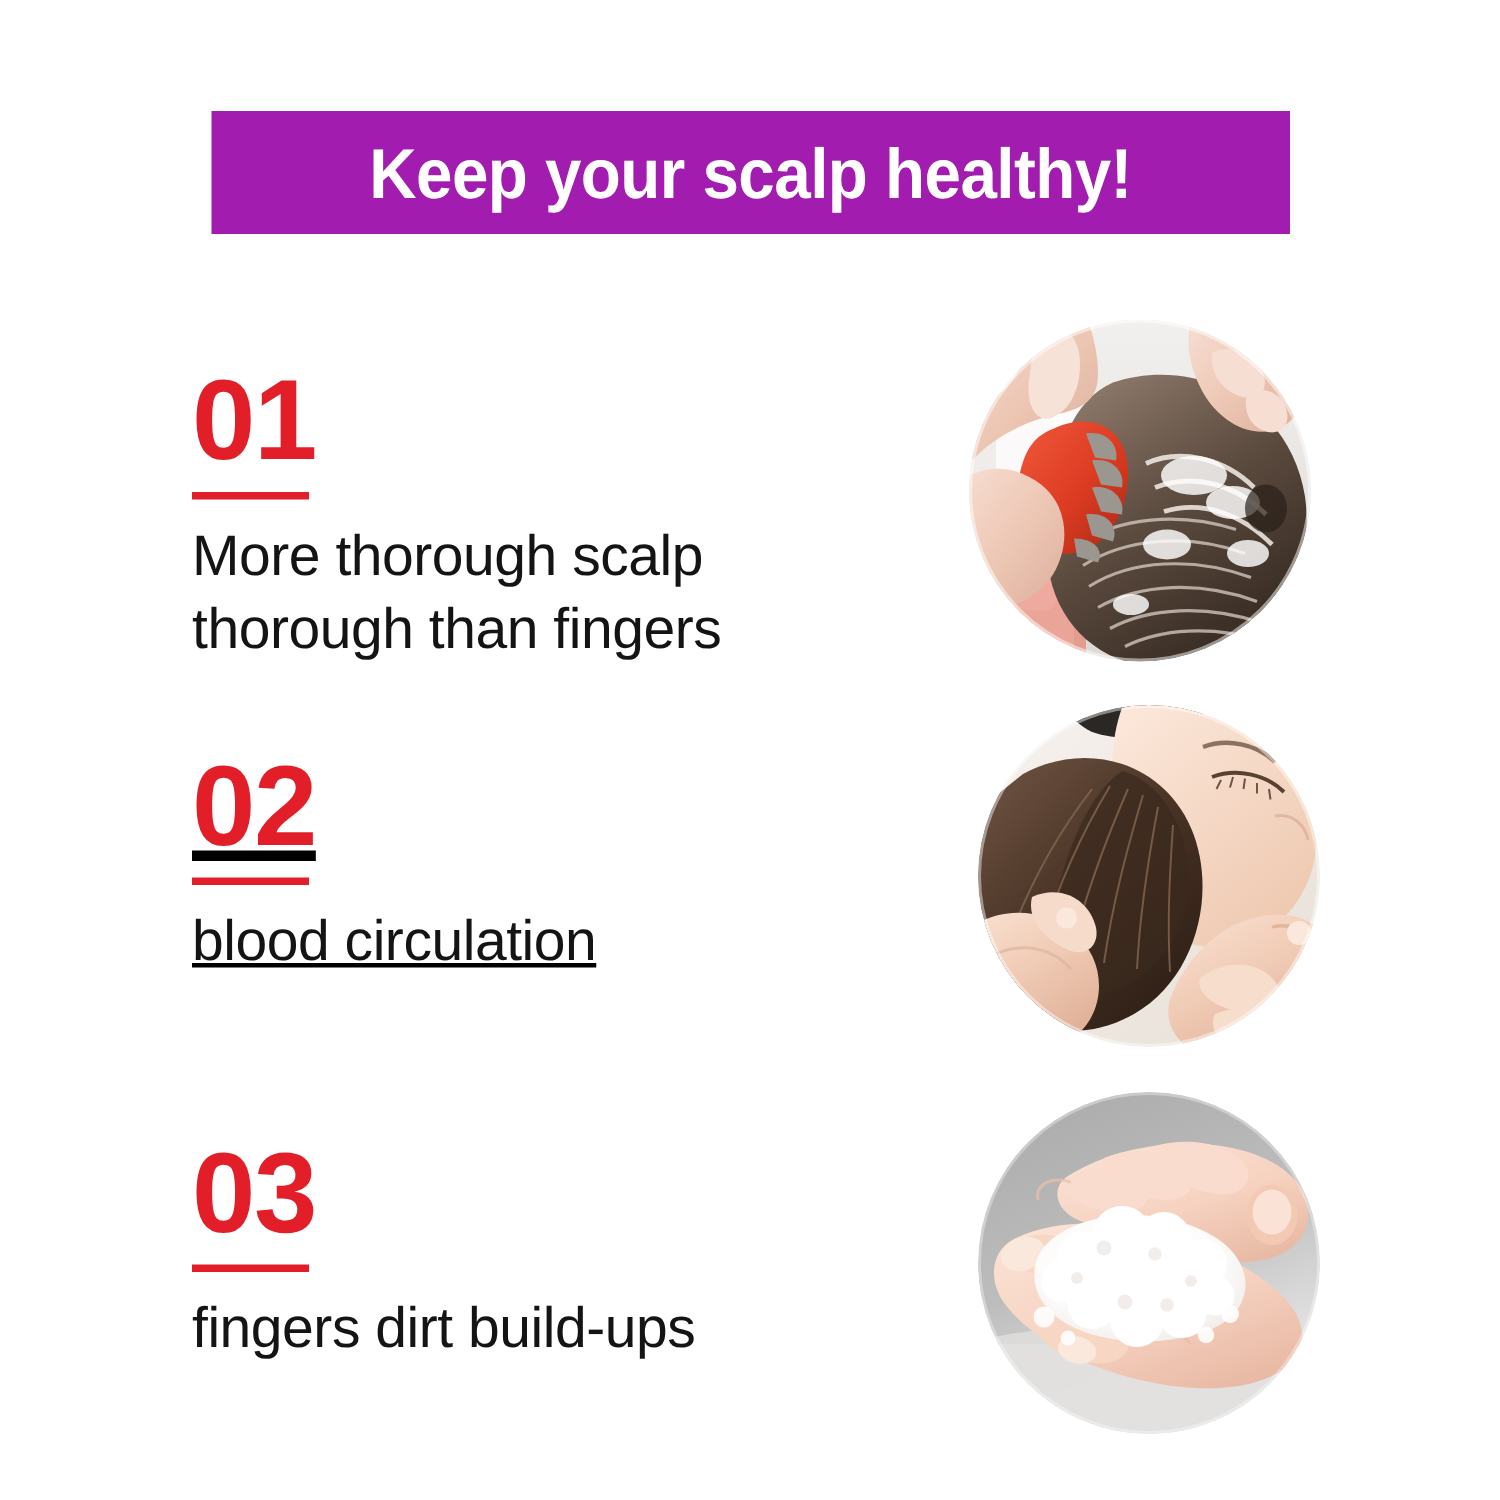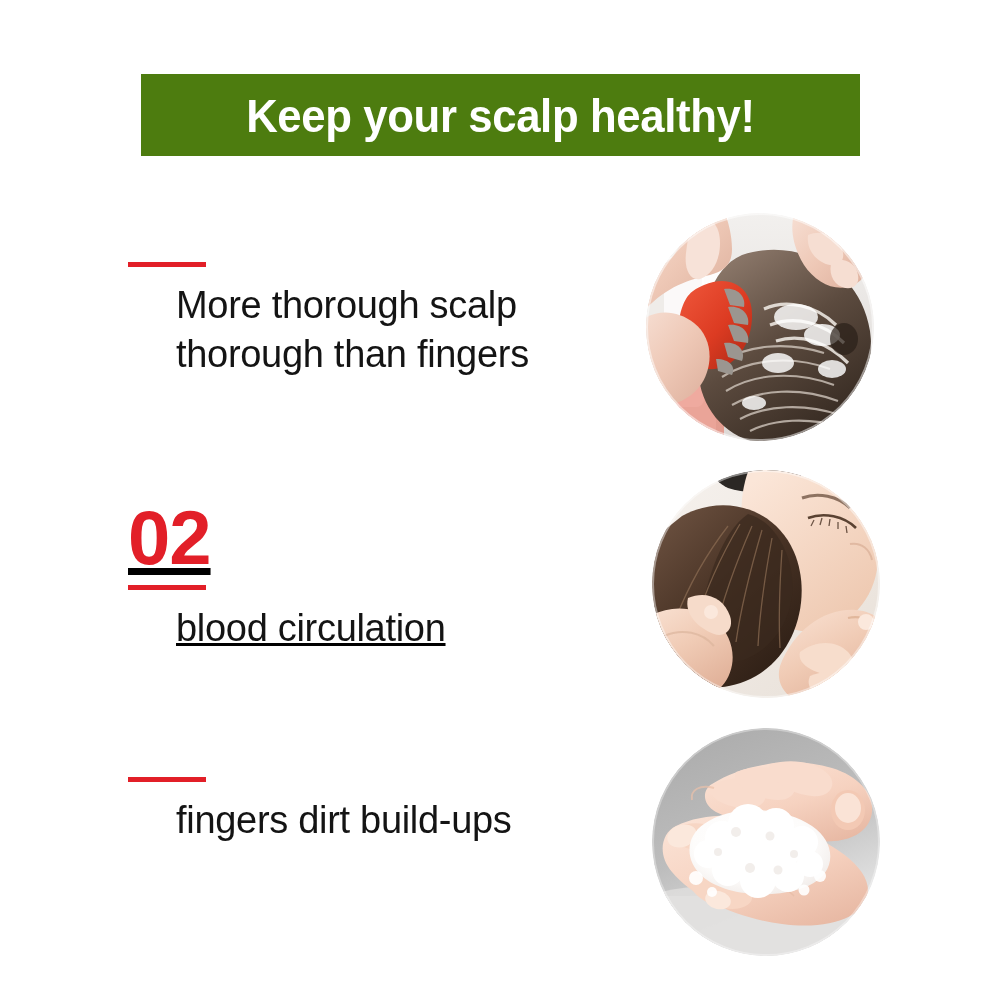"Keep your scalp healthy!" .banner { background: #4d7c0f -> #a21caf }
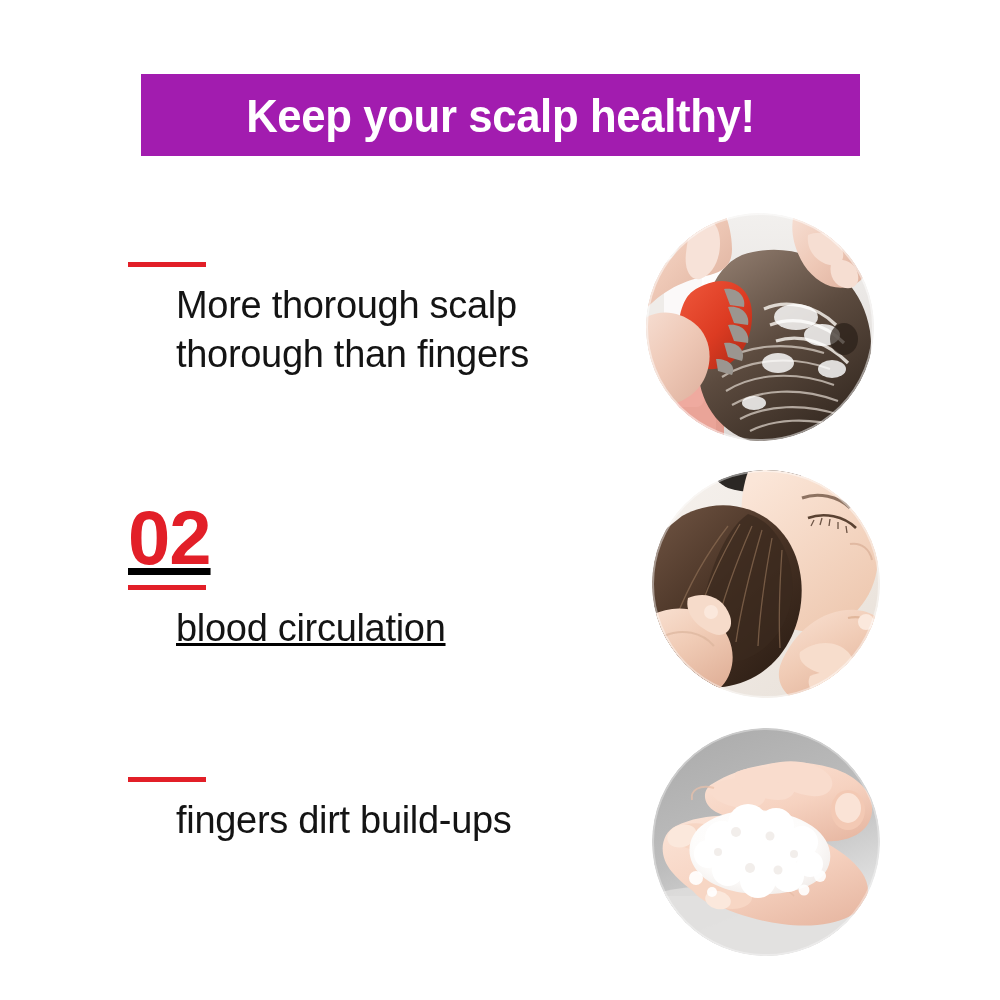"01" div.item-number { html: none -> <div>01</div> }
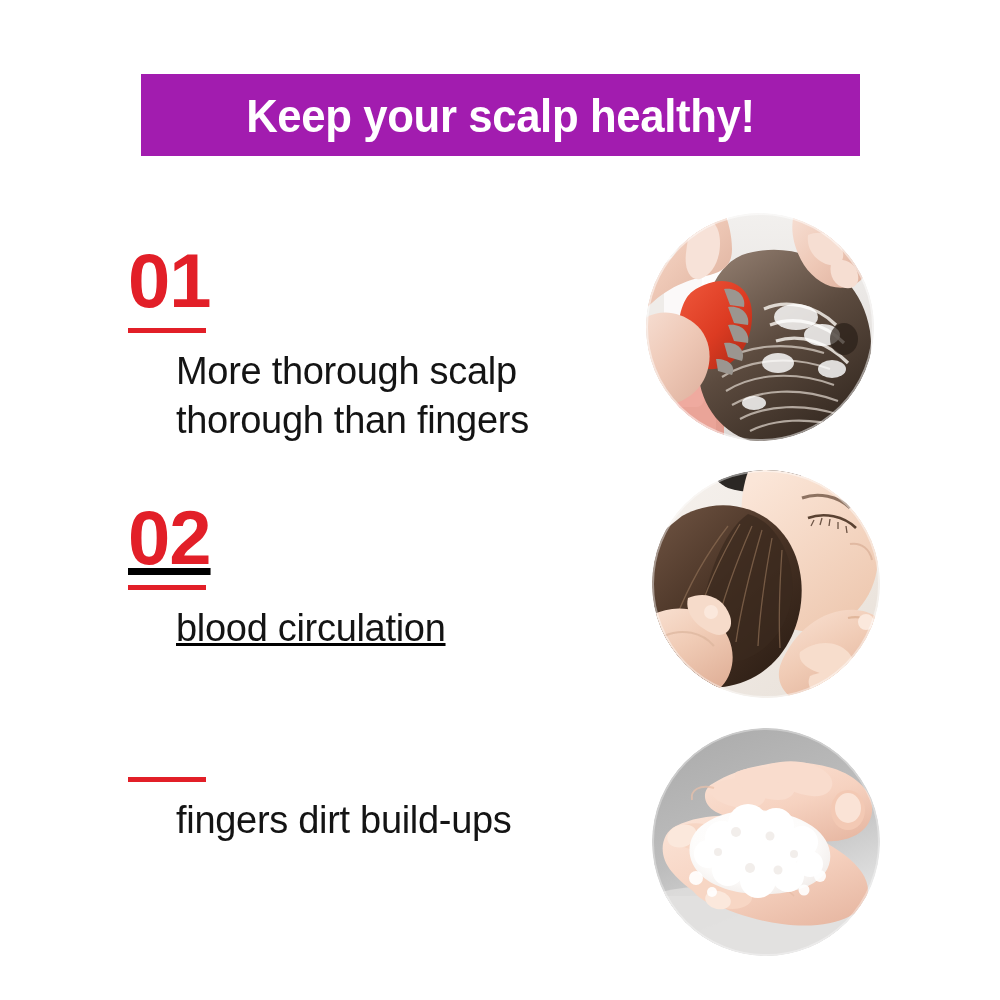"More thorough scalp" .item-text .line { margin-left: 48px -> none }
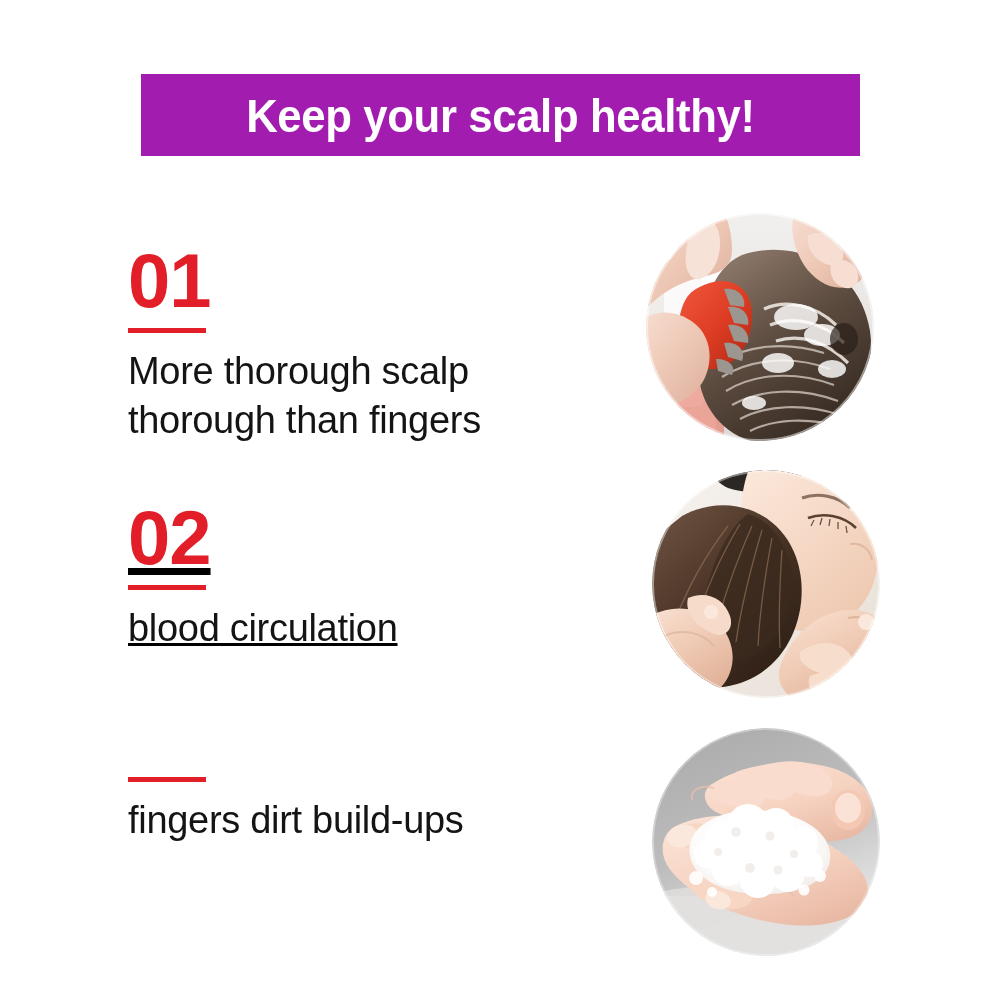"03" div.item-number { html: none -> <div>03</div> }
